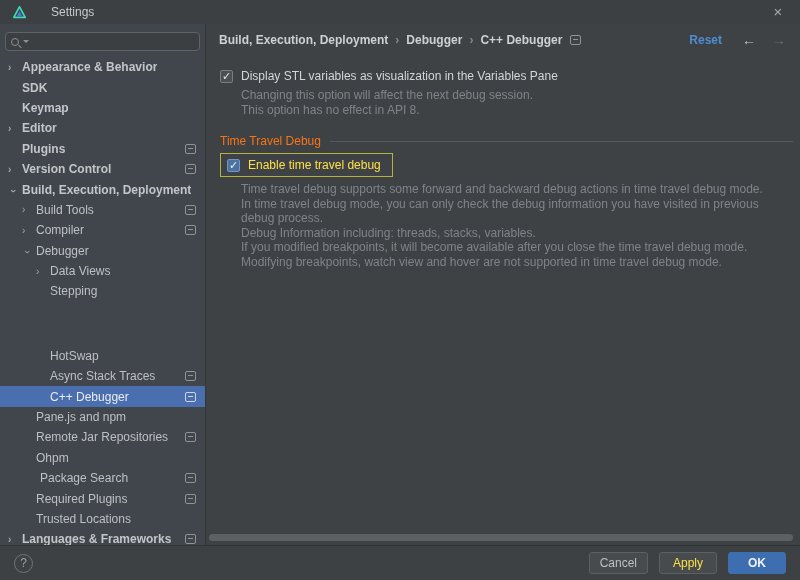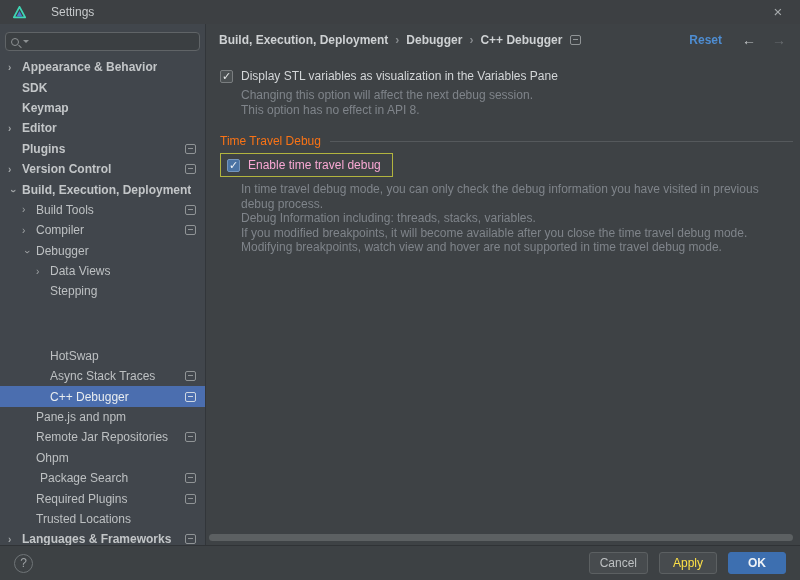"Enable time travel debug" .hl-box .opt-label { color: #f9a8d4 -> #fde047 }
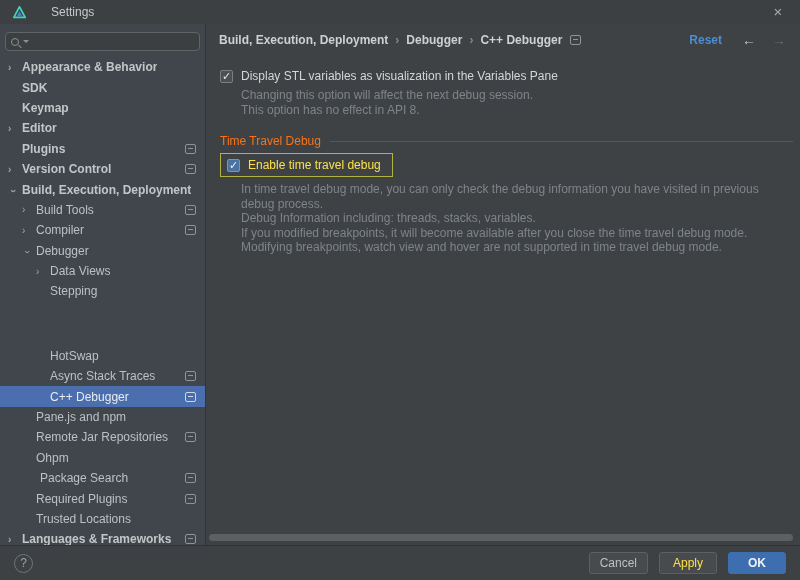"Time travel debug supports some" div { html: none -> <div>Time travel debug supports some forward and backward debug actions in time travel debug mode.</div> }
